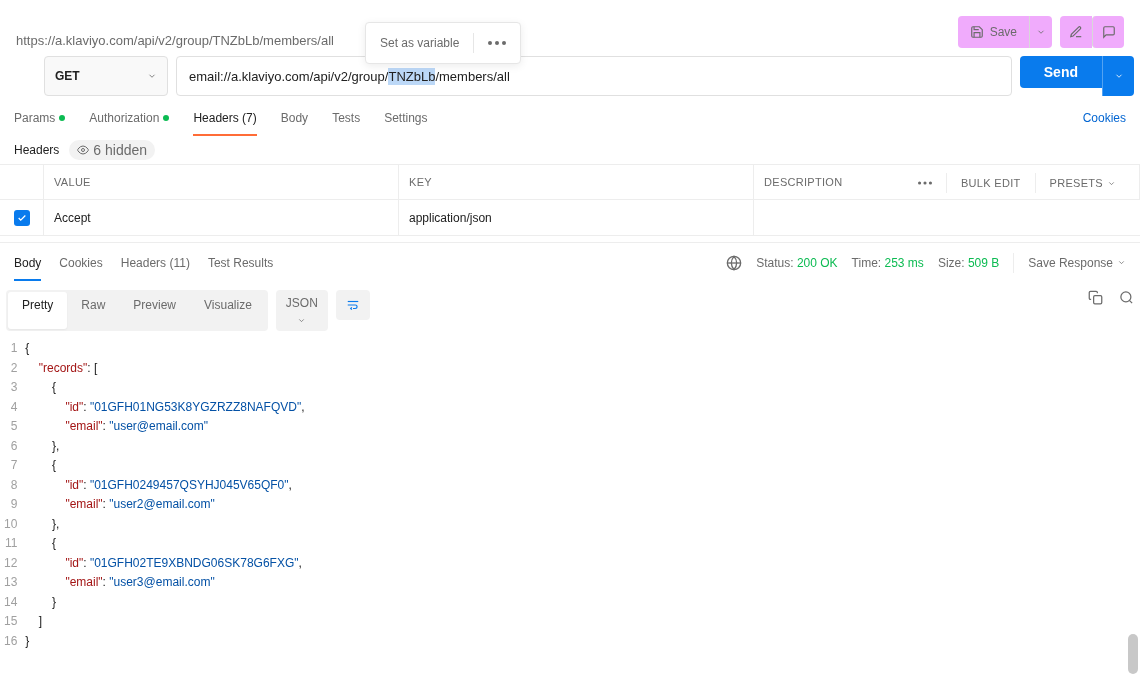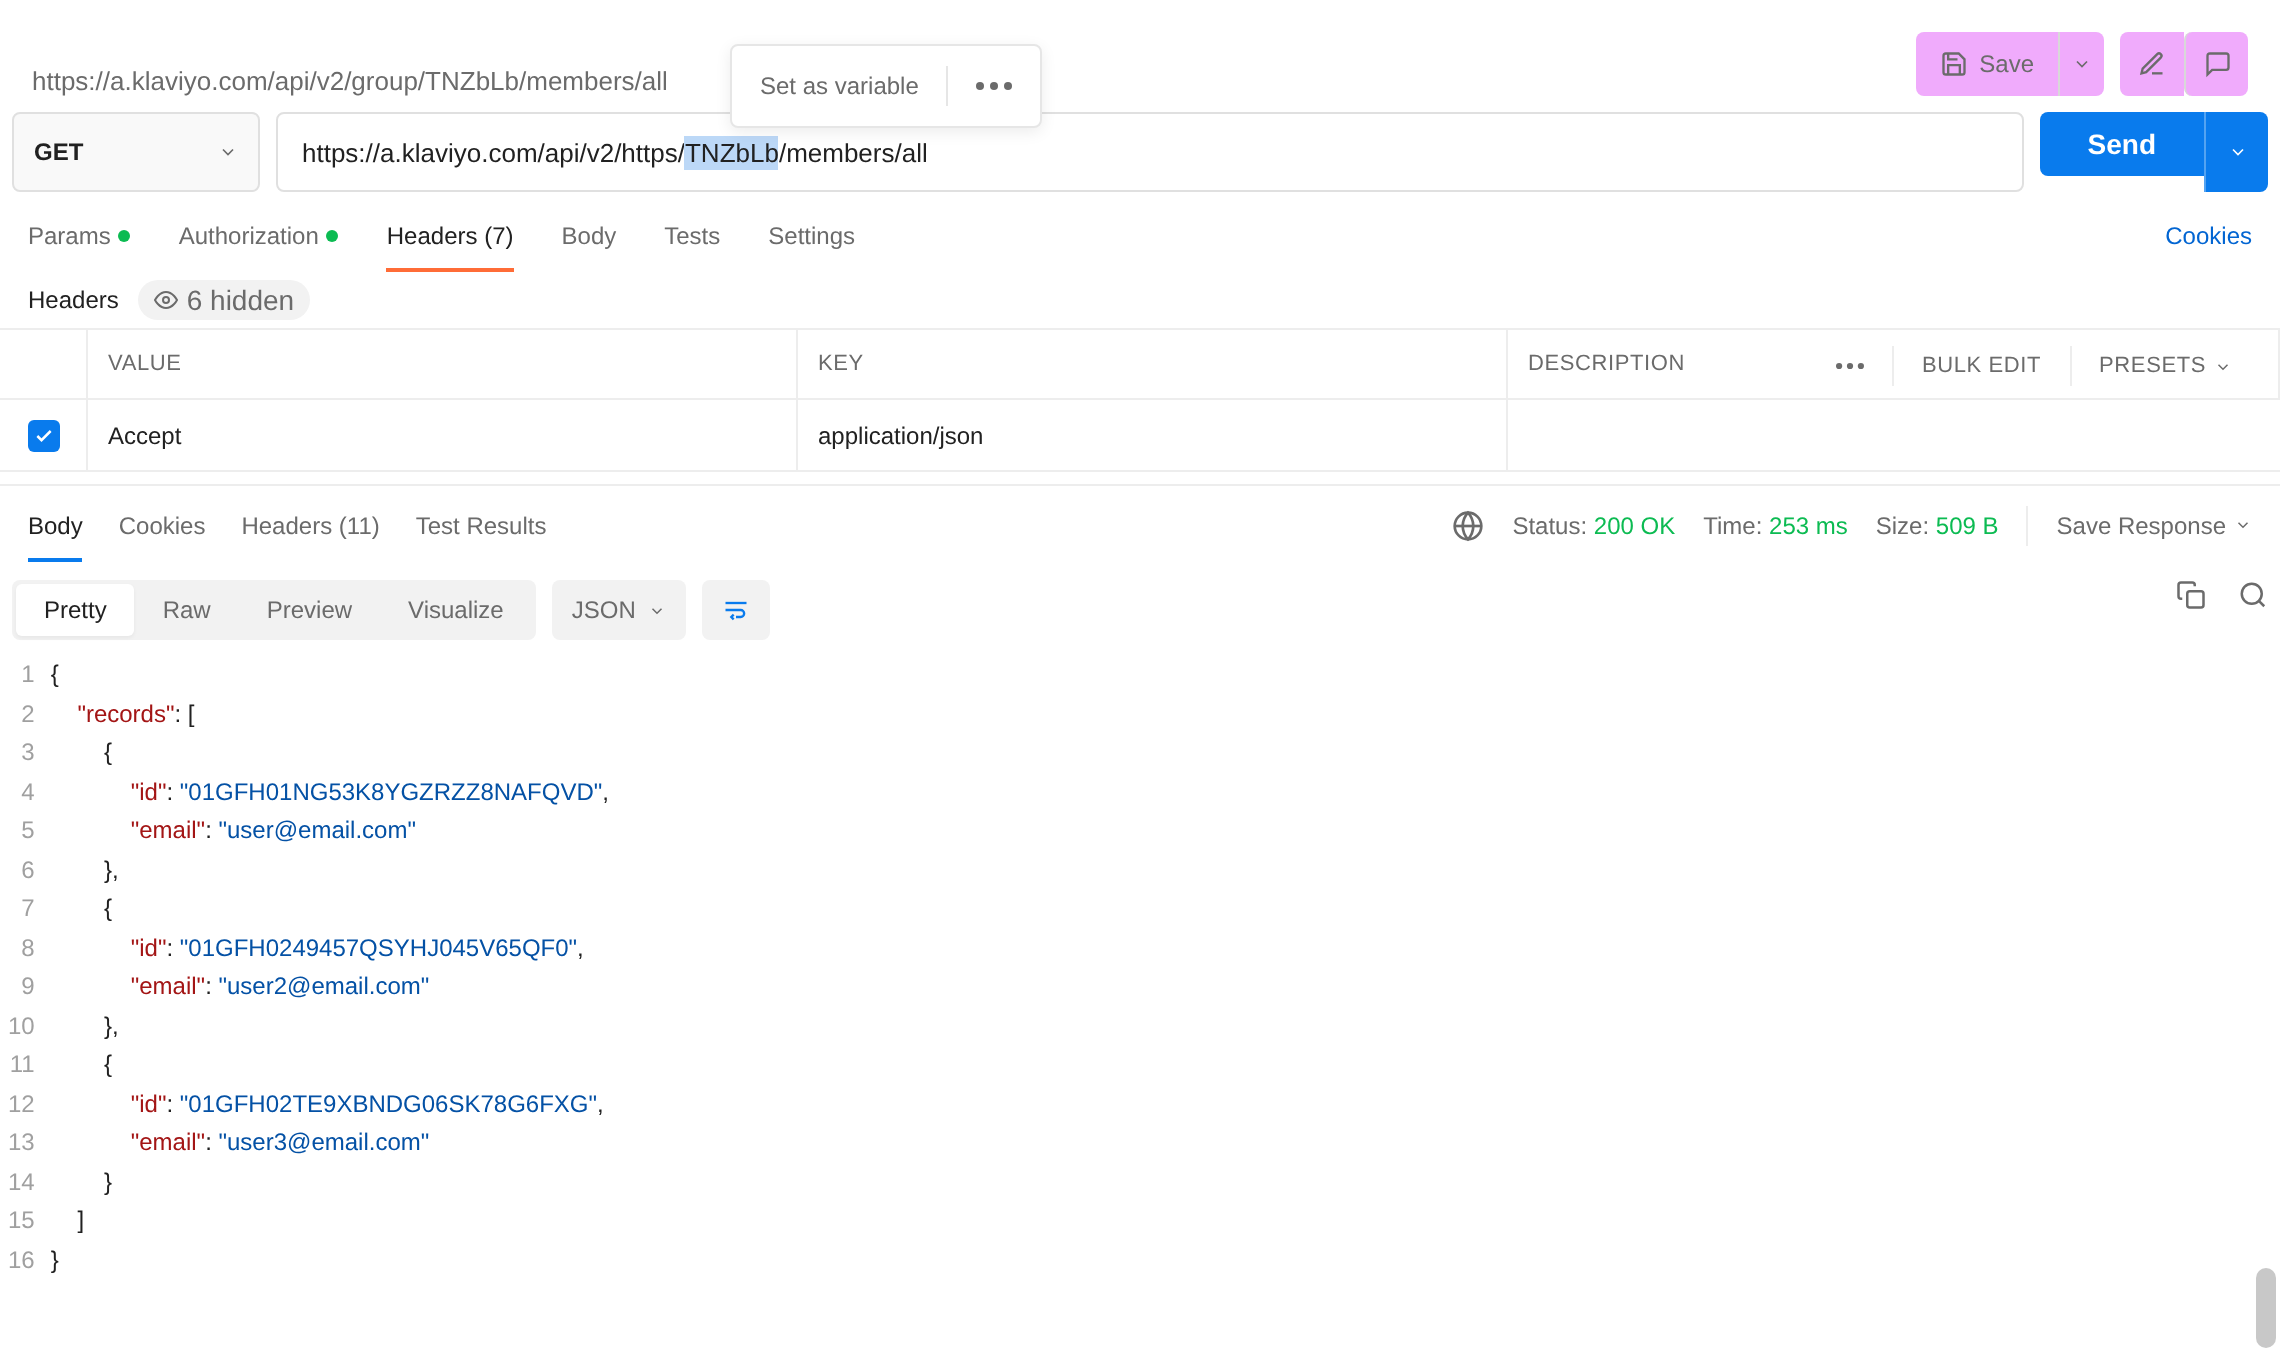"GET" .method-select { margin-left: none -> 38px }
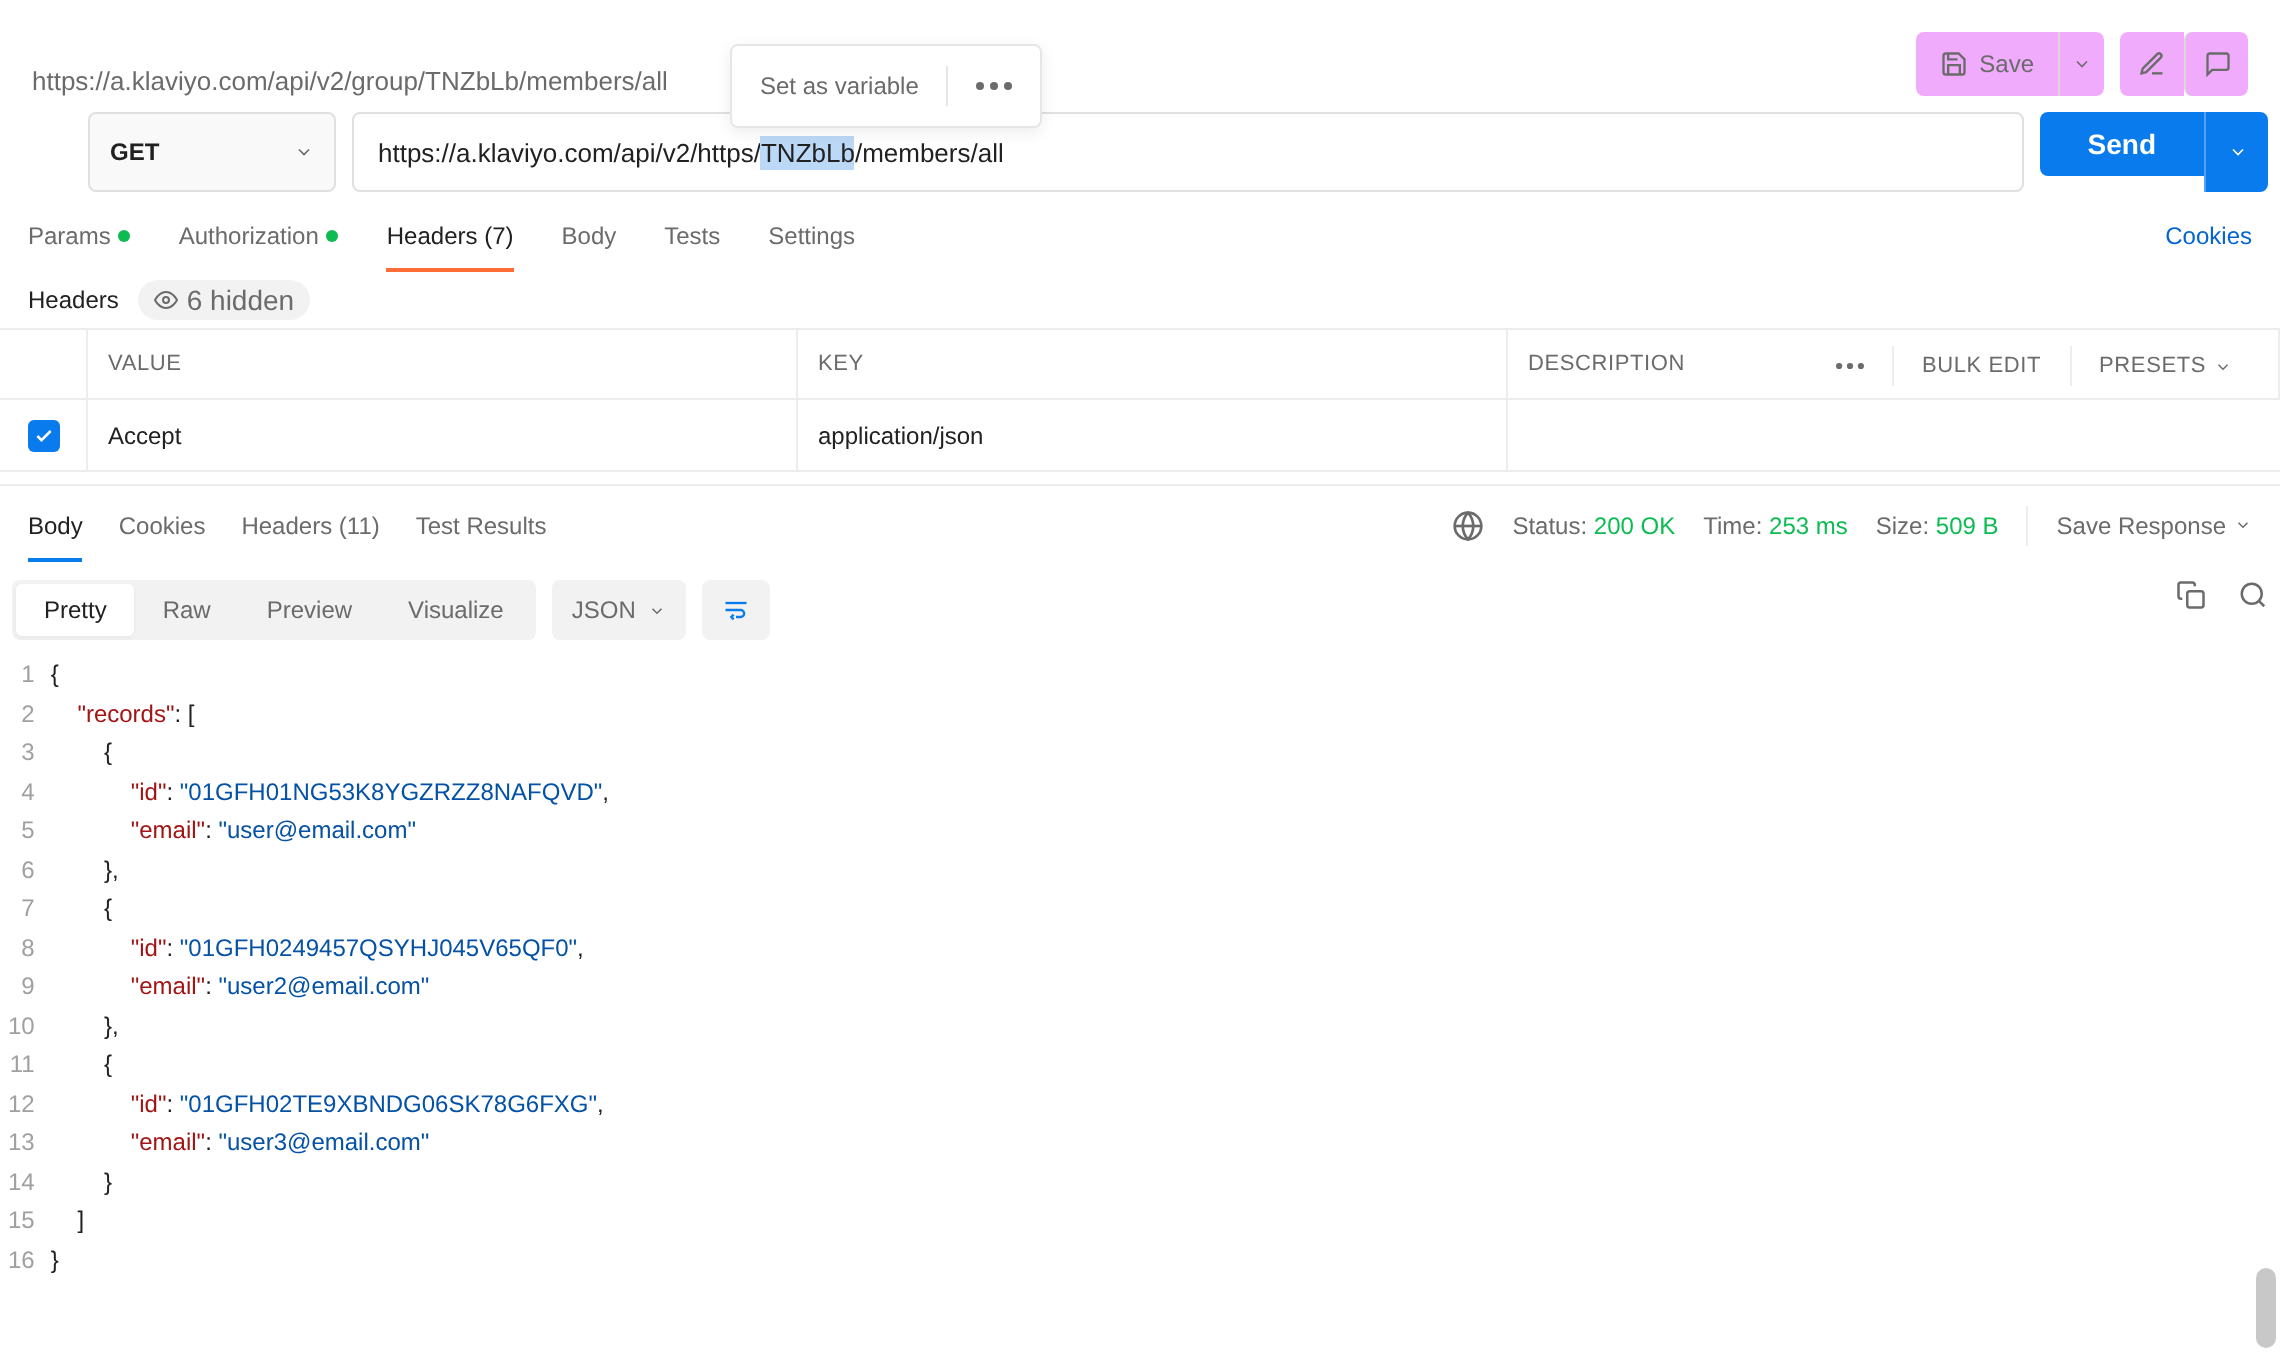"https://a.klaviyo.com/api/v2/https/" span { text: https://a.klaviyo.com/api/v2/https/ -> email://a.klaviyo.com/api/v2/group/ }
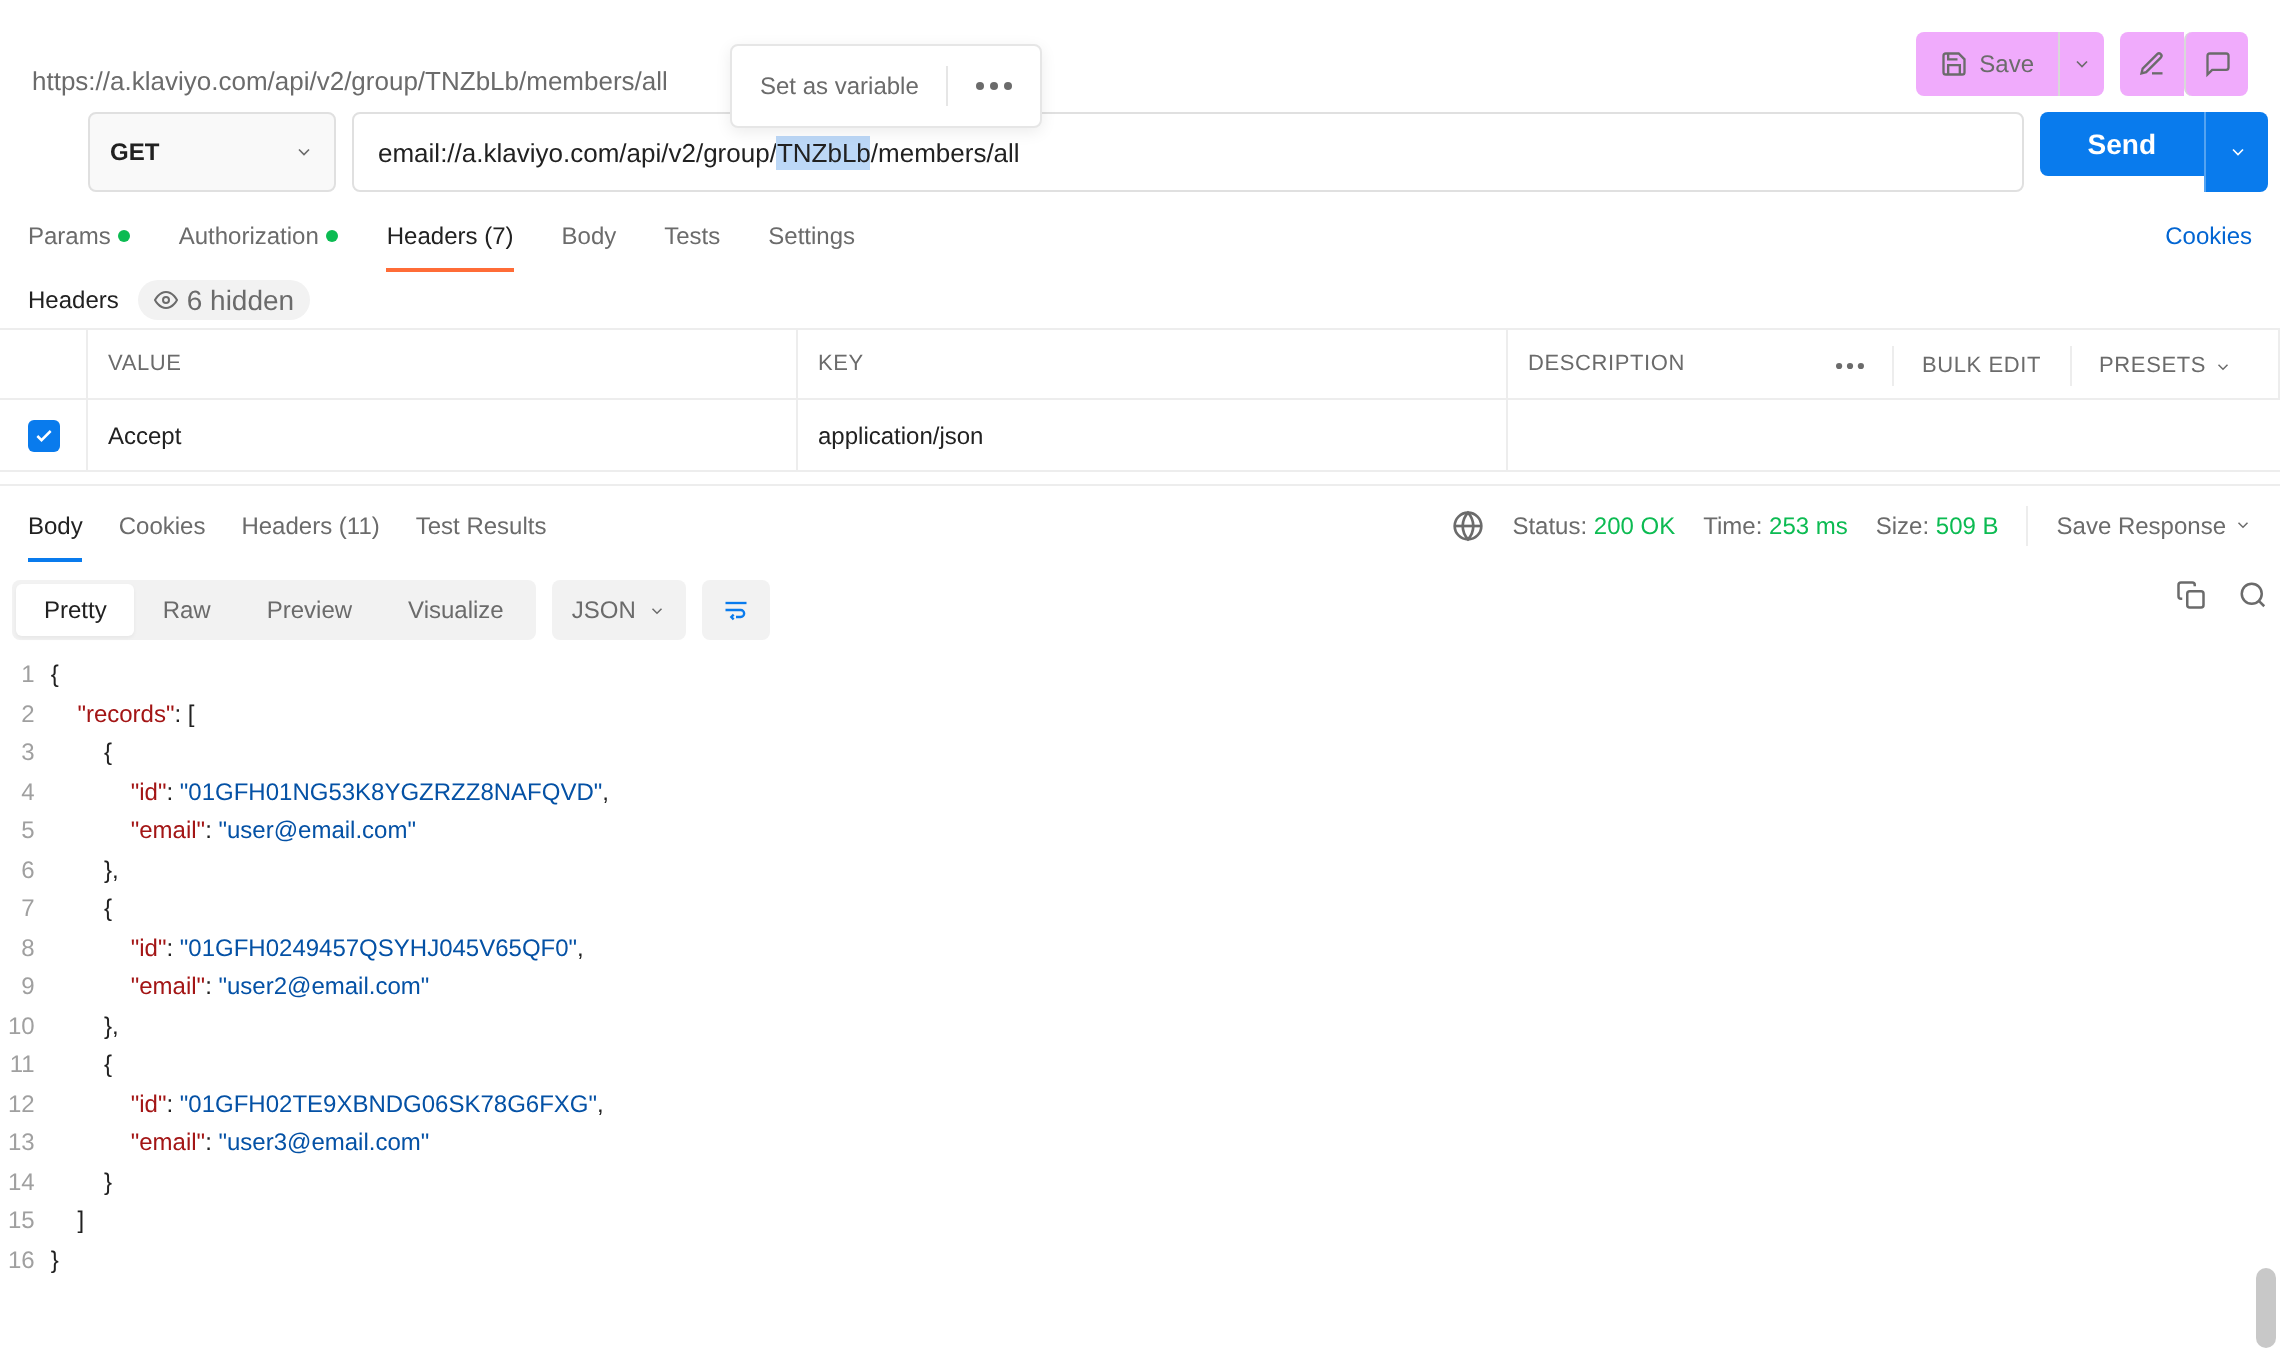"JSON" .json-select { flex-direction: none -> column }
